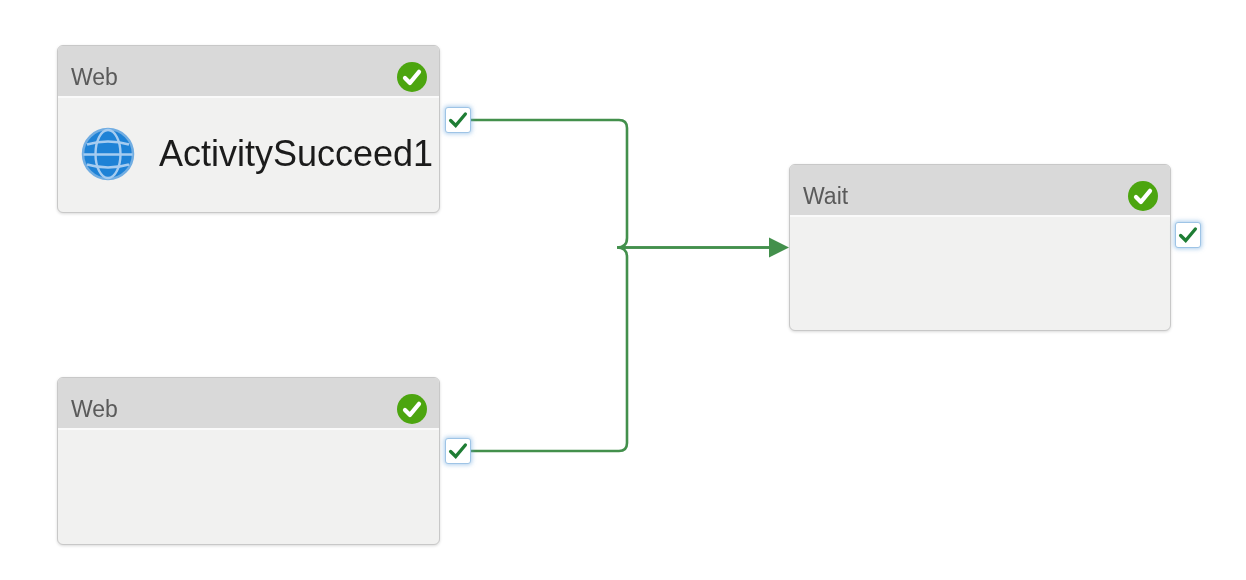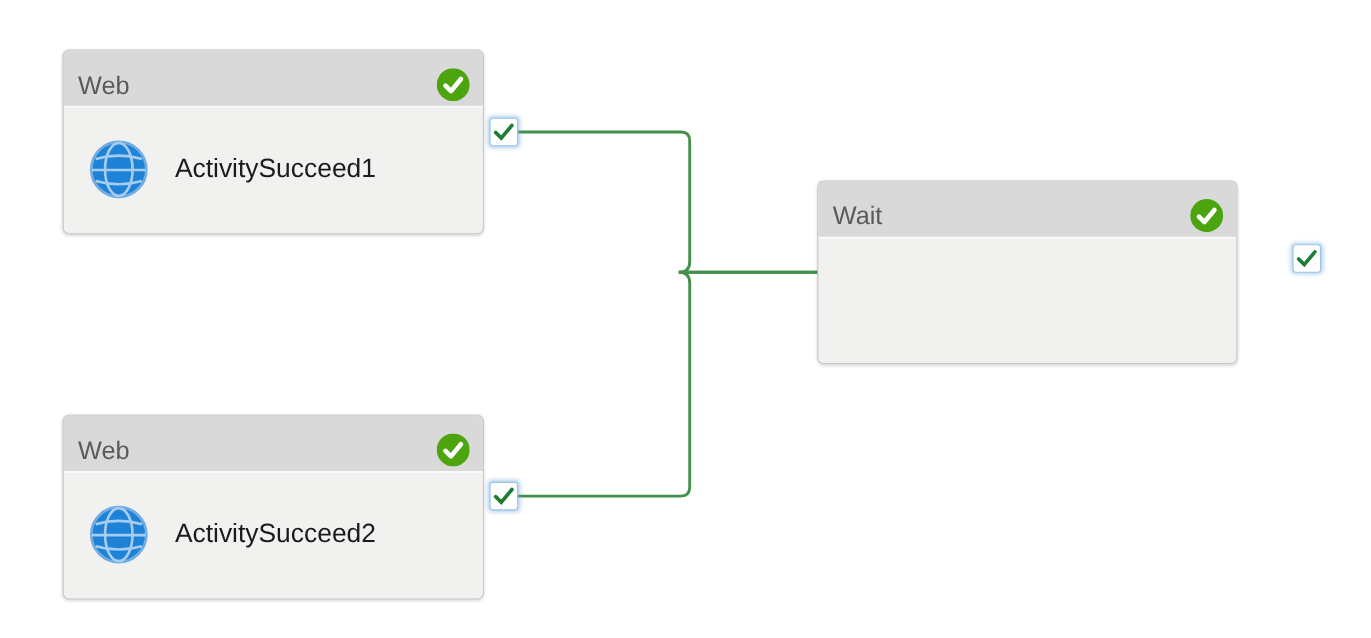"ActivitySucceed1" .activity-name { font-size: 24px -> 36px }
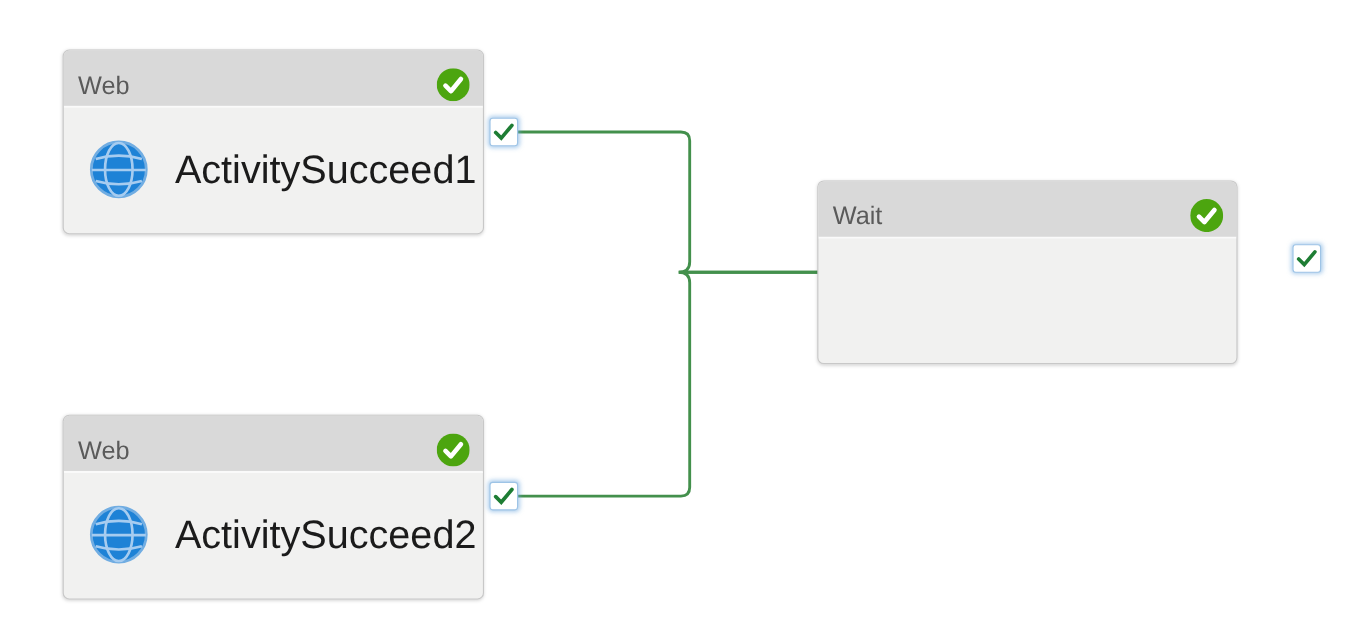"Wait" .node-3 { left: 743px -> 789px }
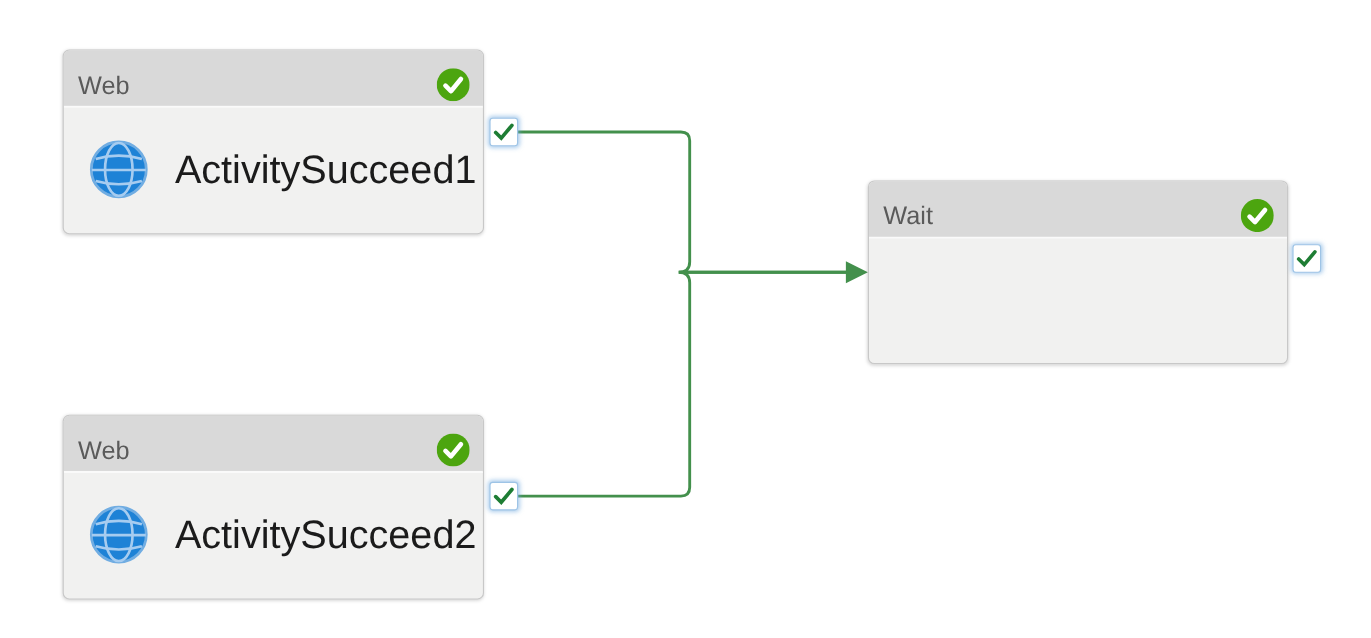"ActivitySucceed2" div.node-body { html: <div> <span> <svg> <circle></circle> <g> <ellipse></ellipse> <path></path> <path></path> <path></path> </g> </svg> </span> <span>ActivitySucceed2</span> </div> -> none }
